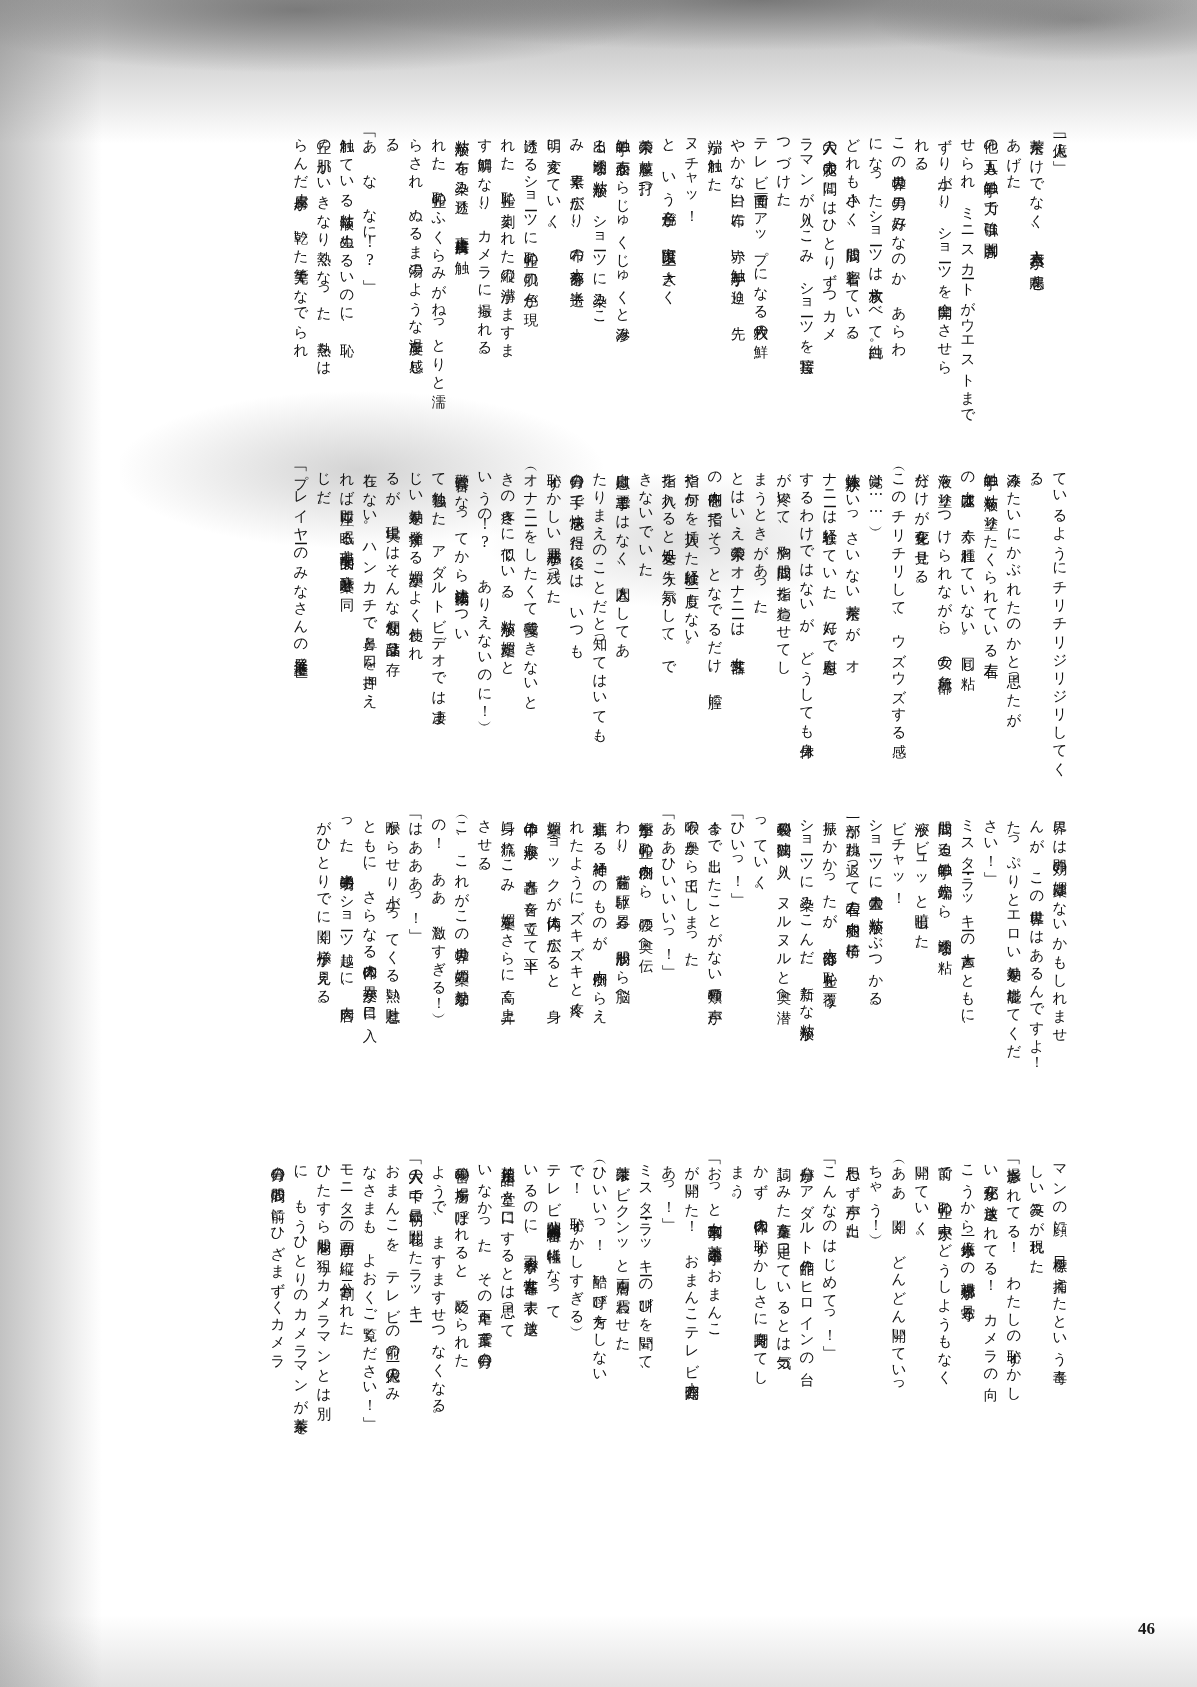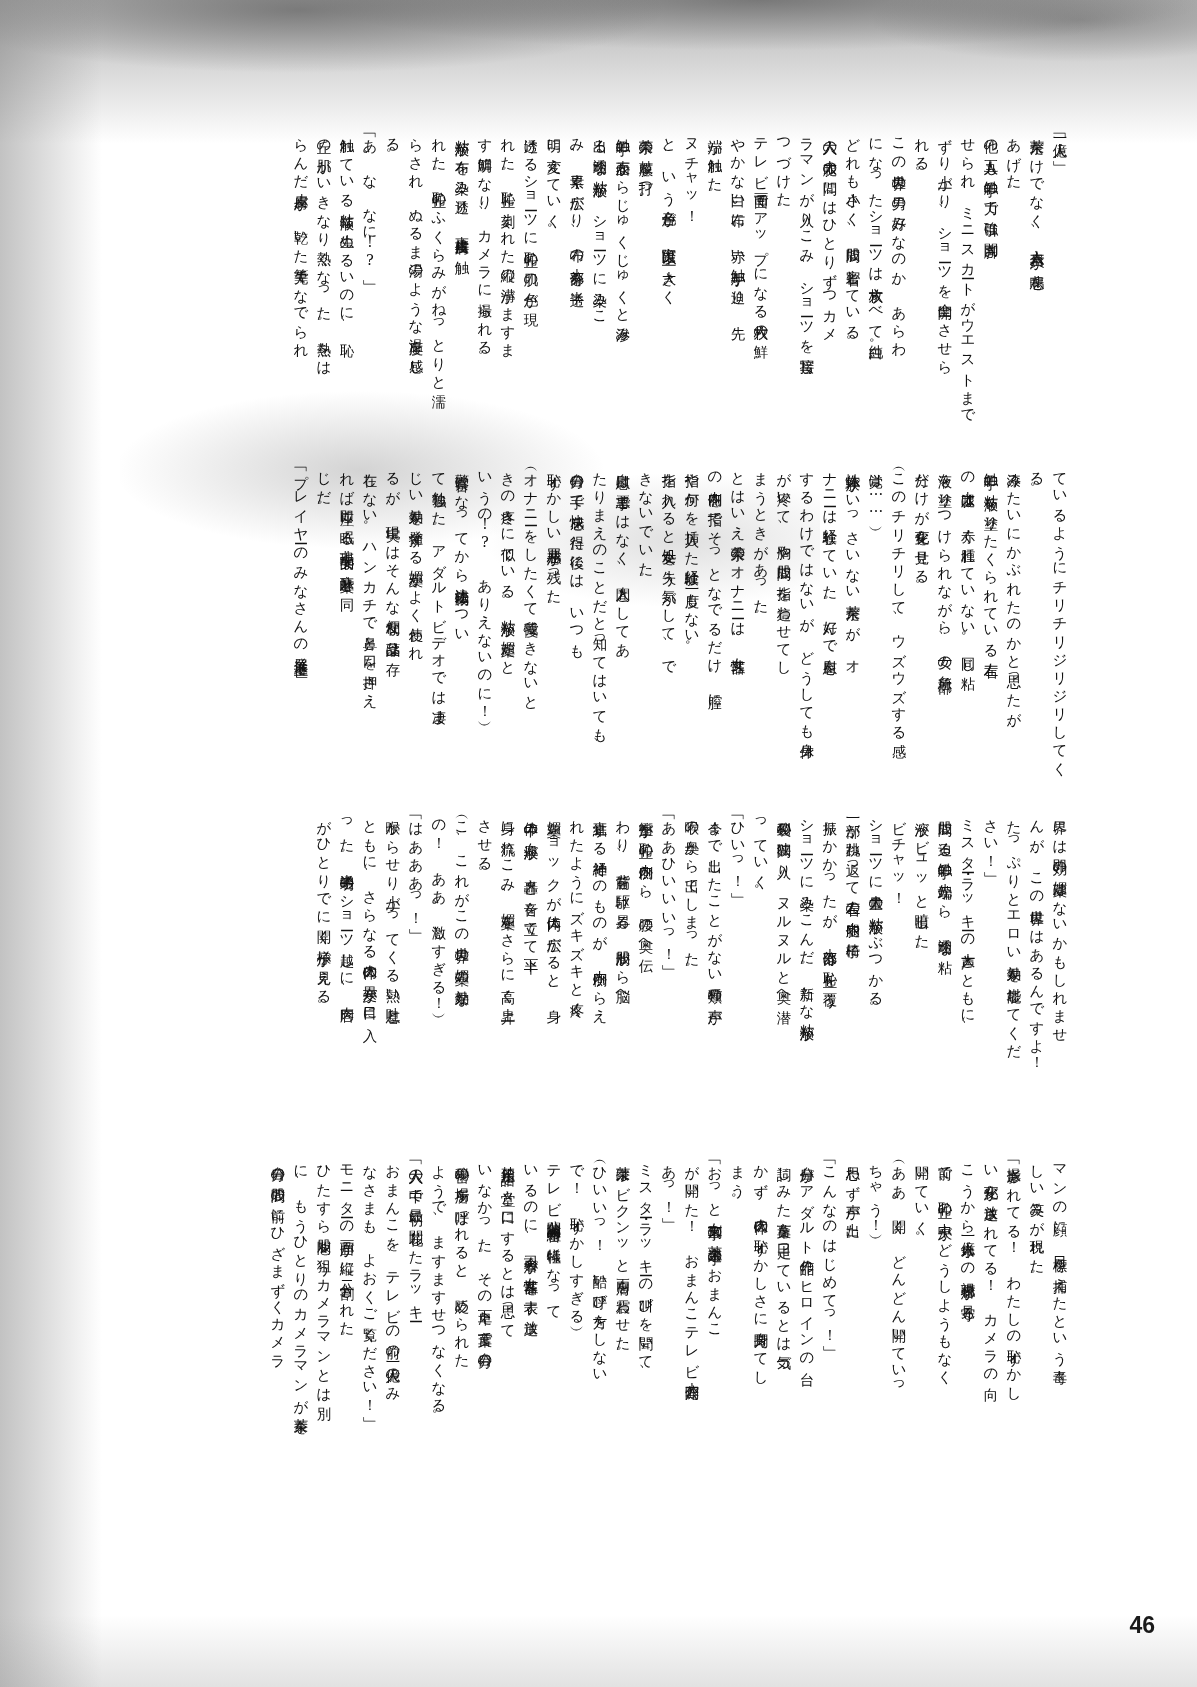"46" .page-number { font-family: Liberation Sans, sans-serif -> Liberation Serif, serif; font-size: 23px -> 17px }
